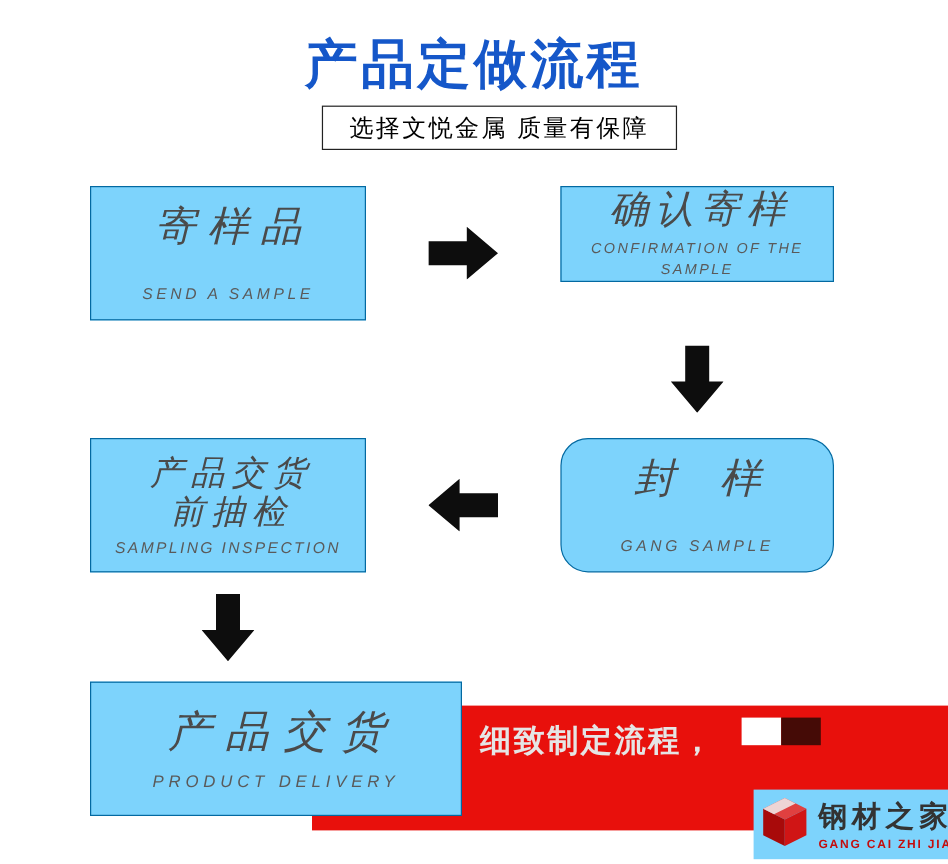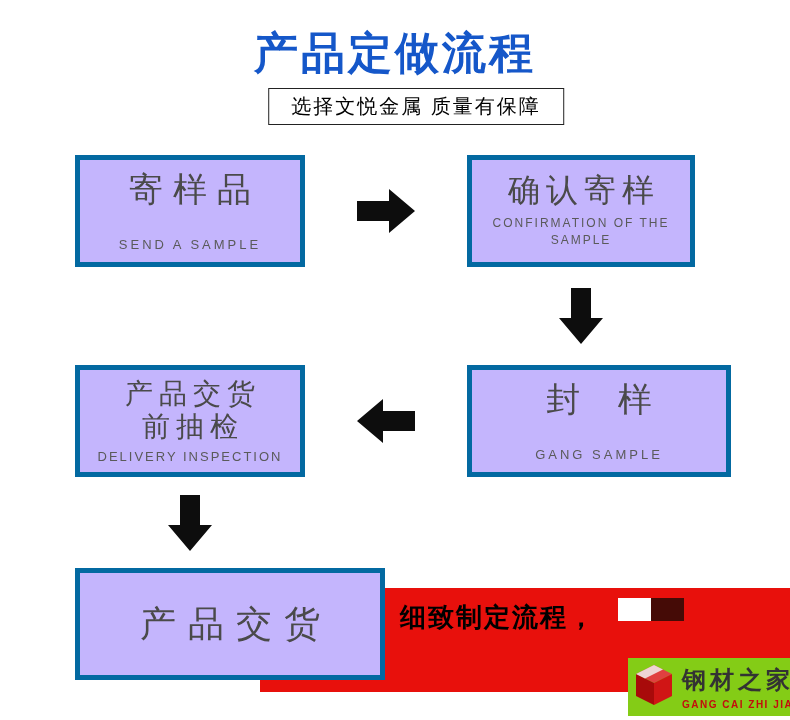"寄样品" .step { background: #c4b5fd -> #7dd3fc; border: 5px solid #0369a1 -> 1px solid #0369a1; font-style: none -> italic }
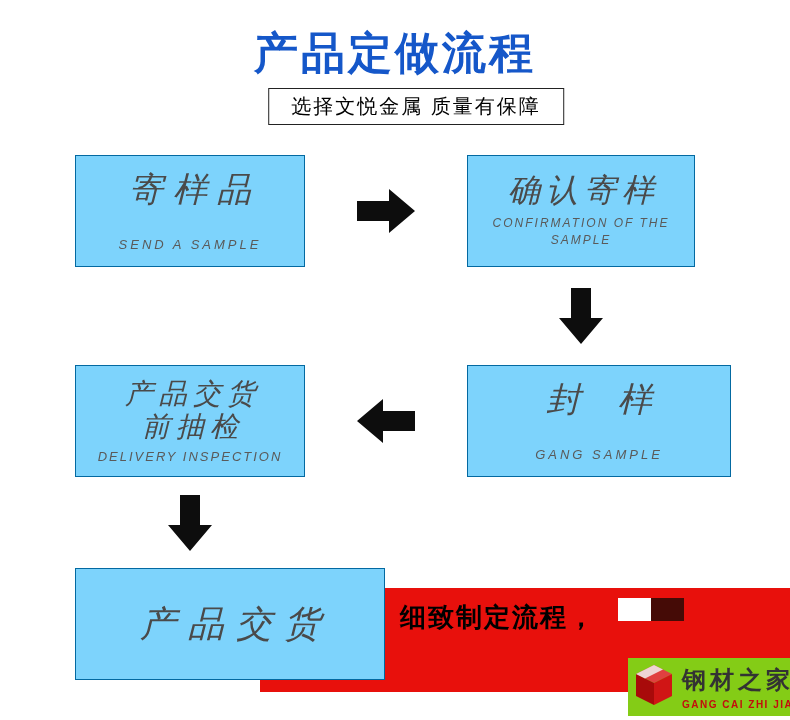"确认寄样" .s2 { height: 112px -> 80px }
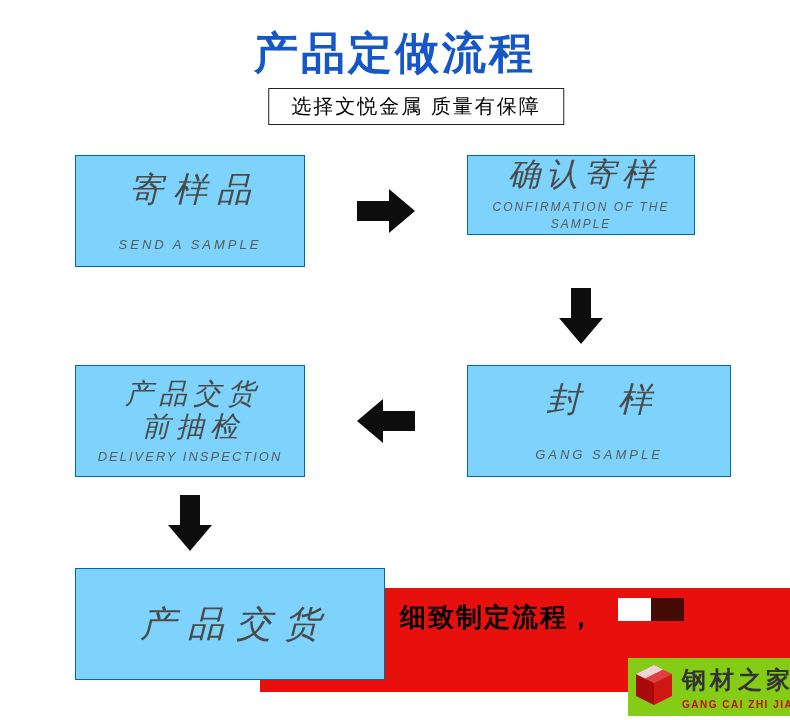"封 样" .s3 { border-radius: none -> 23px; width: 264px -> 228px }
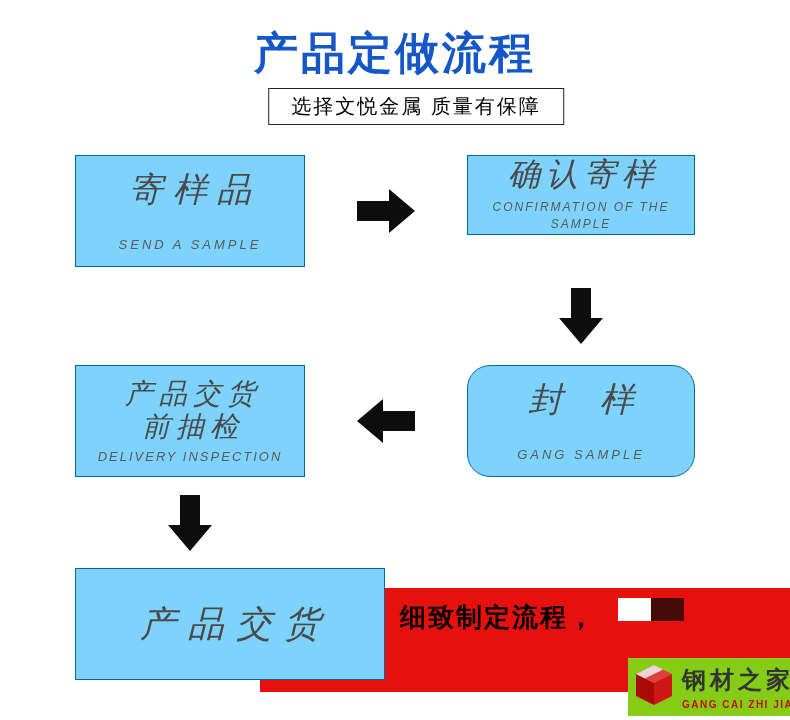"DELIVERY INSPECTION" div.step-en { text: DELIVERY -> SAMPLING }
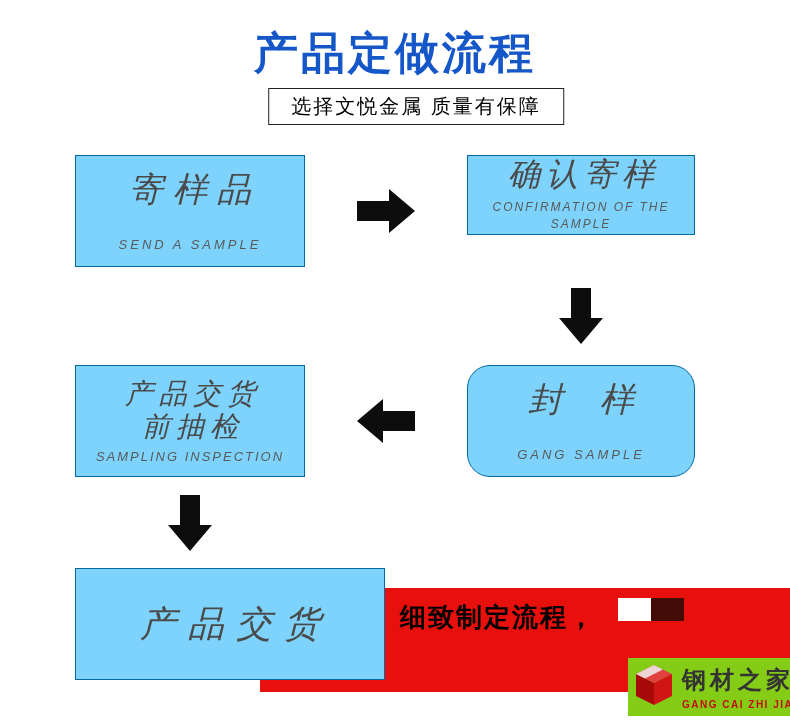"细致制定流程，" .banner-text { color: #000000 -> #e5e5e5 }
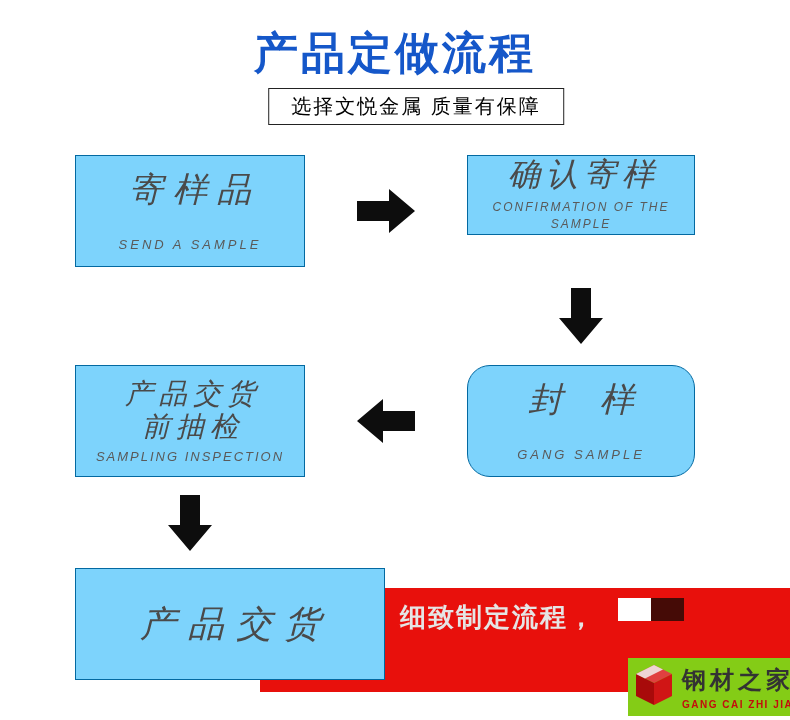"PRODUCT DELIVERY" div.step-en { html: none -> <div>PRODUCT DELIVERY</div> }
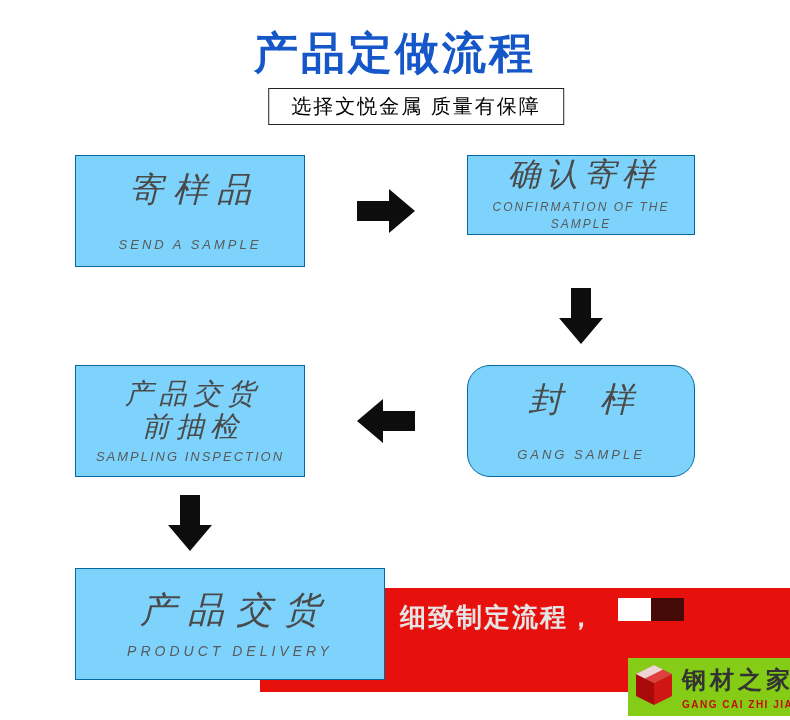"钢材之家" .logo { background: #84cc16 -> #7dd3fc }
